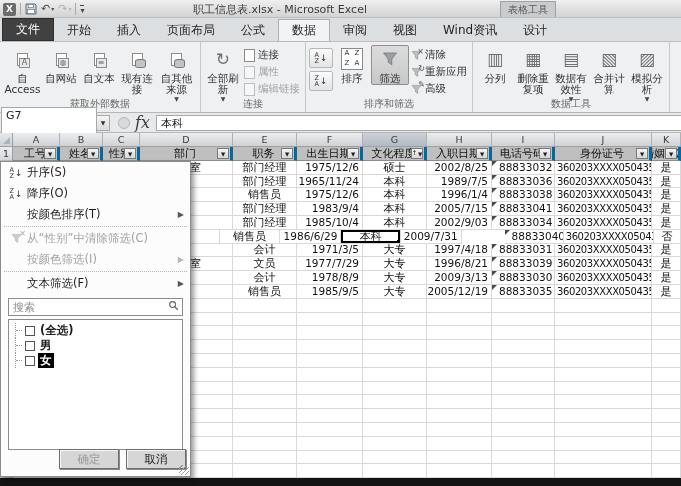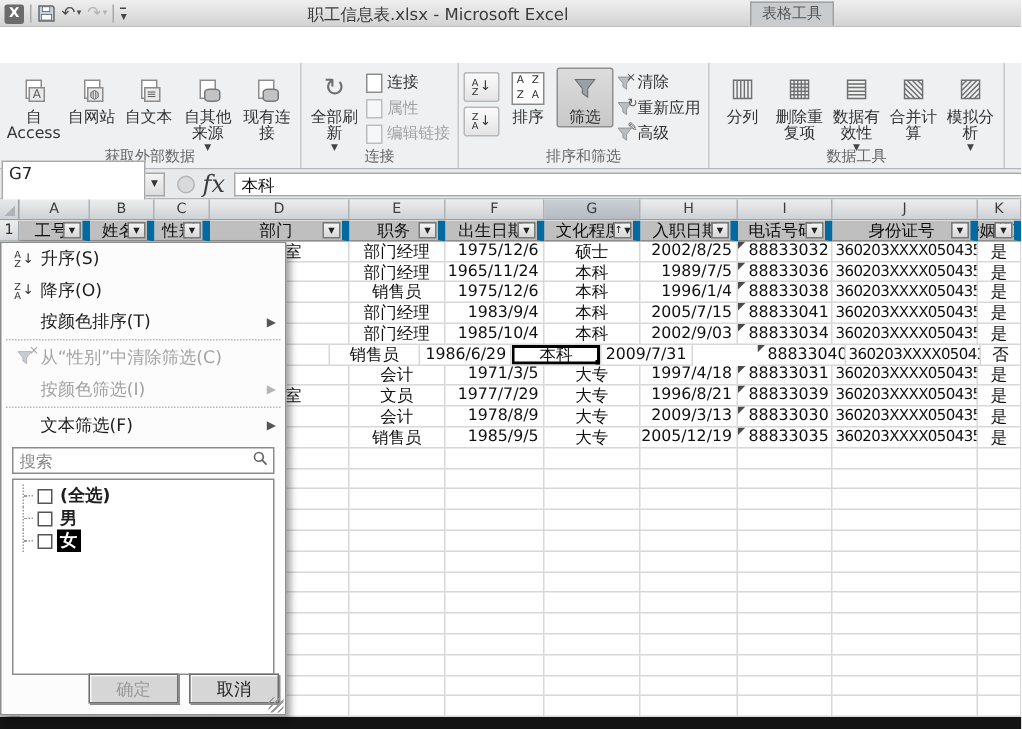"职工信息表.xlsx - Microsoft Excel" .wtitle { left: 12px -> 0 }
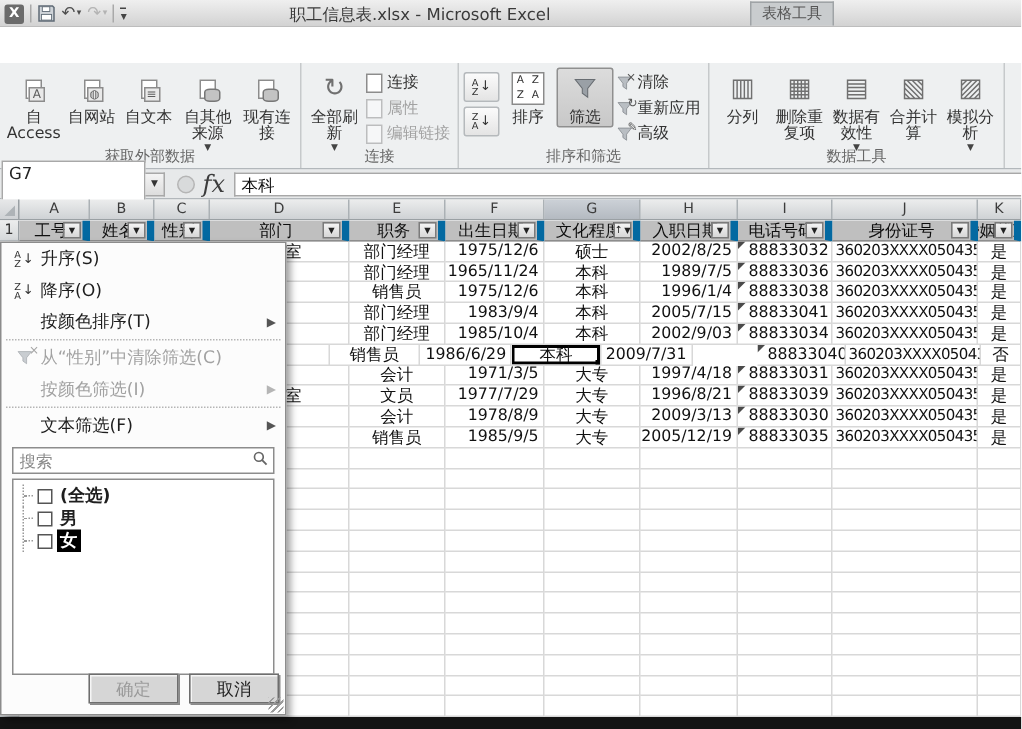"文件" div.tabstrip { html: none -> <div> <div>文件</div> <div>开始</div> <div>插入</div> <div>页面布局</div> <div>公式</div> <div>数据</div> <div>审阅</div> <div>视图</div> <div>Wind资讯</div> <div>设计</div> </div> }
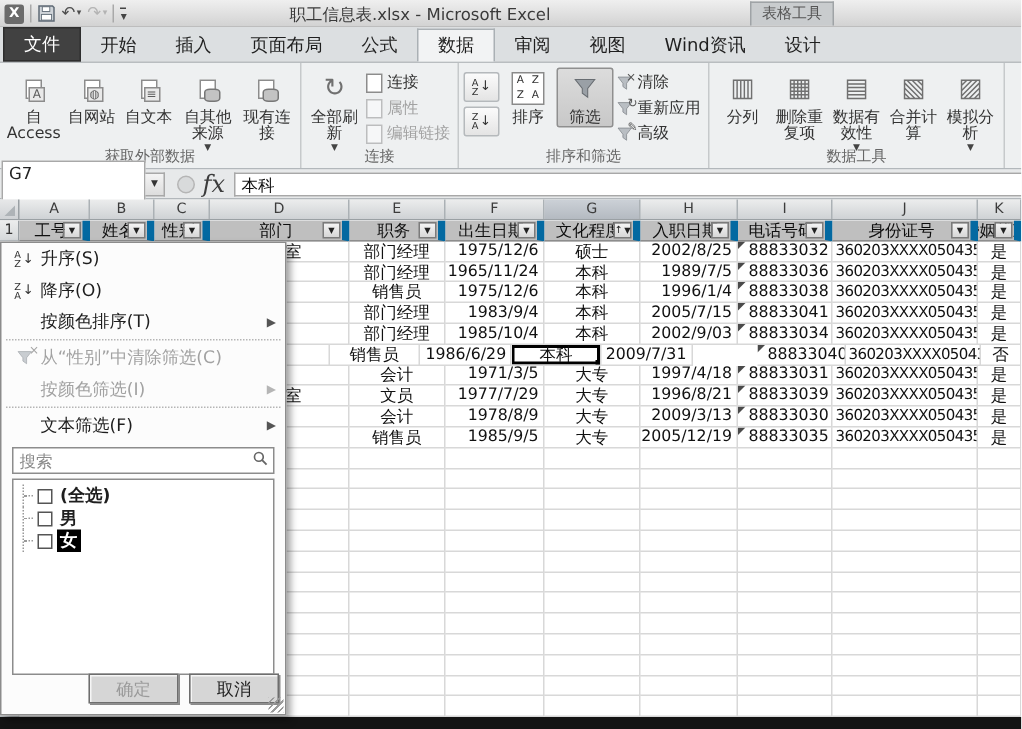"自其他来源" div.bb { order: before "现有连接" -> after "现有连接" }
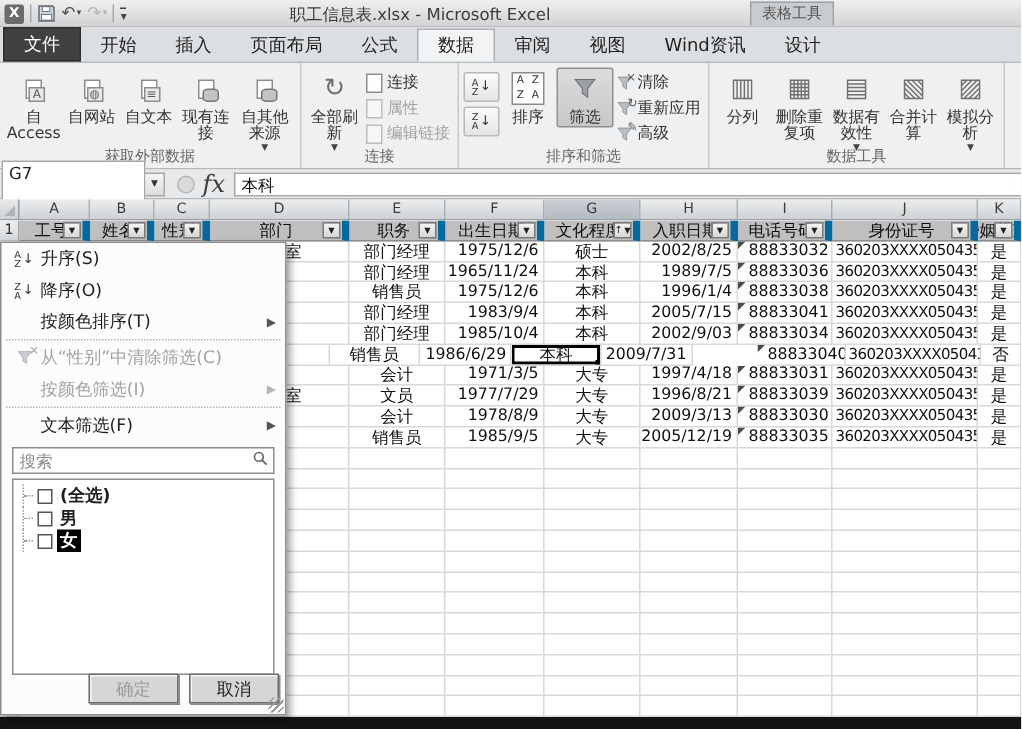"工号" .hcell { border-right: 5px solid #0369a1 -> 3px solid #0369a1 }
